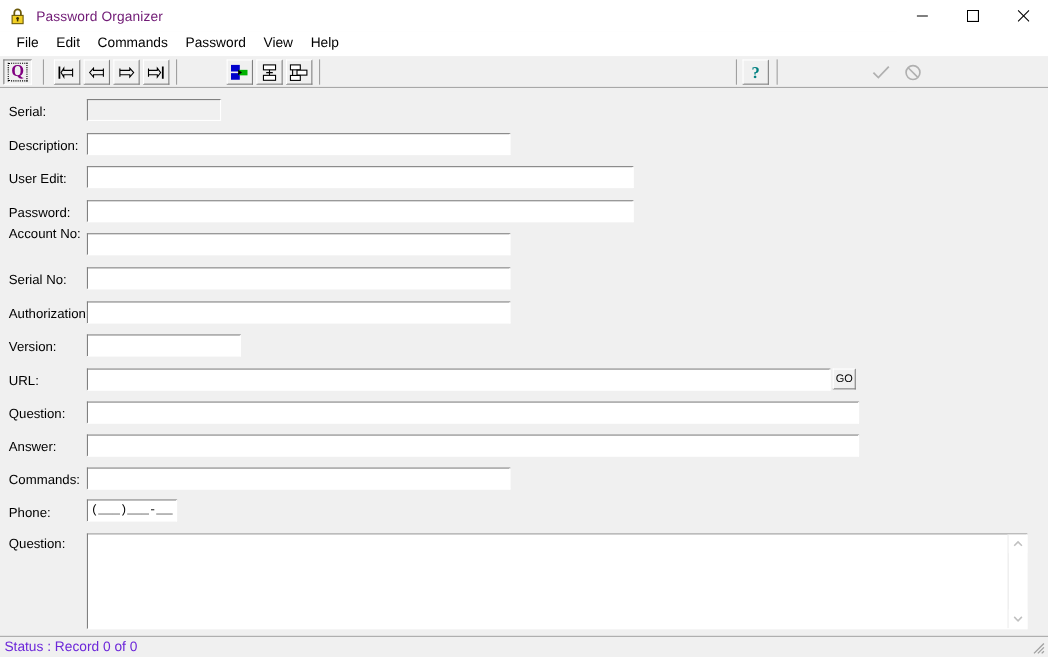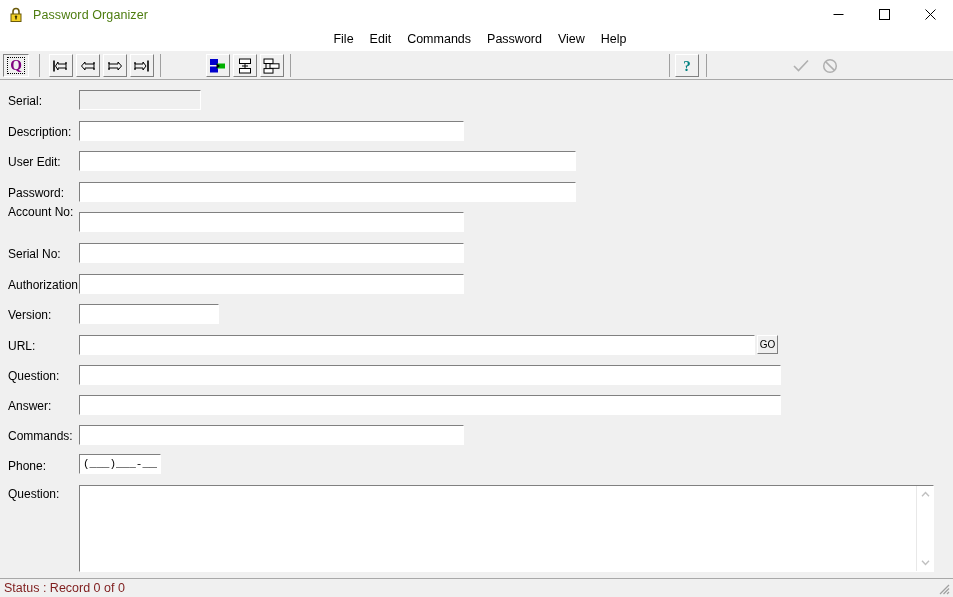"Password Organizer" .title-text { color: #4d7c0f -> #701a75 }
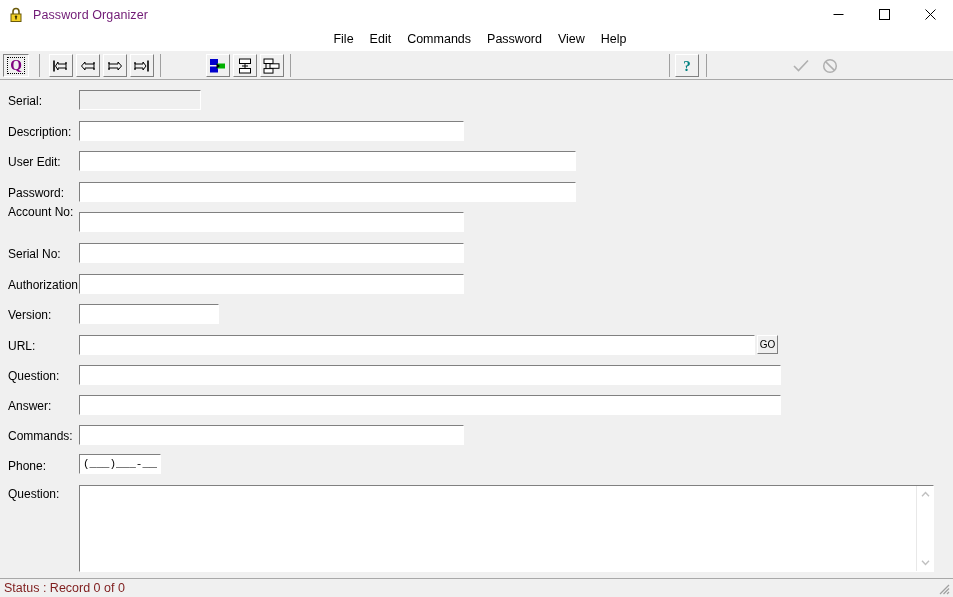"File" .menubar { justify-content: center -> none }
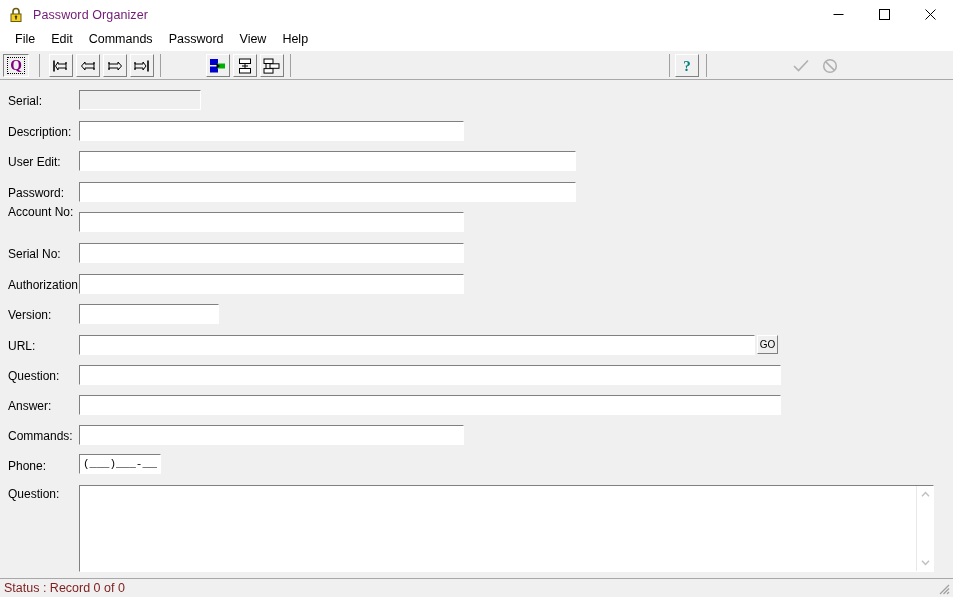"Status : Record 0 of" .status-text { color: #7f1d1d -> #6d28d9 }
